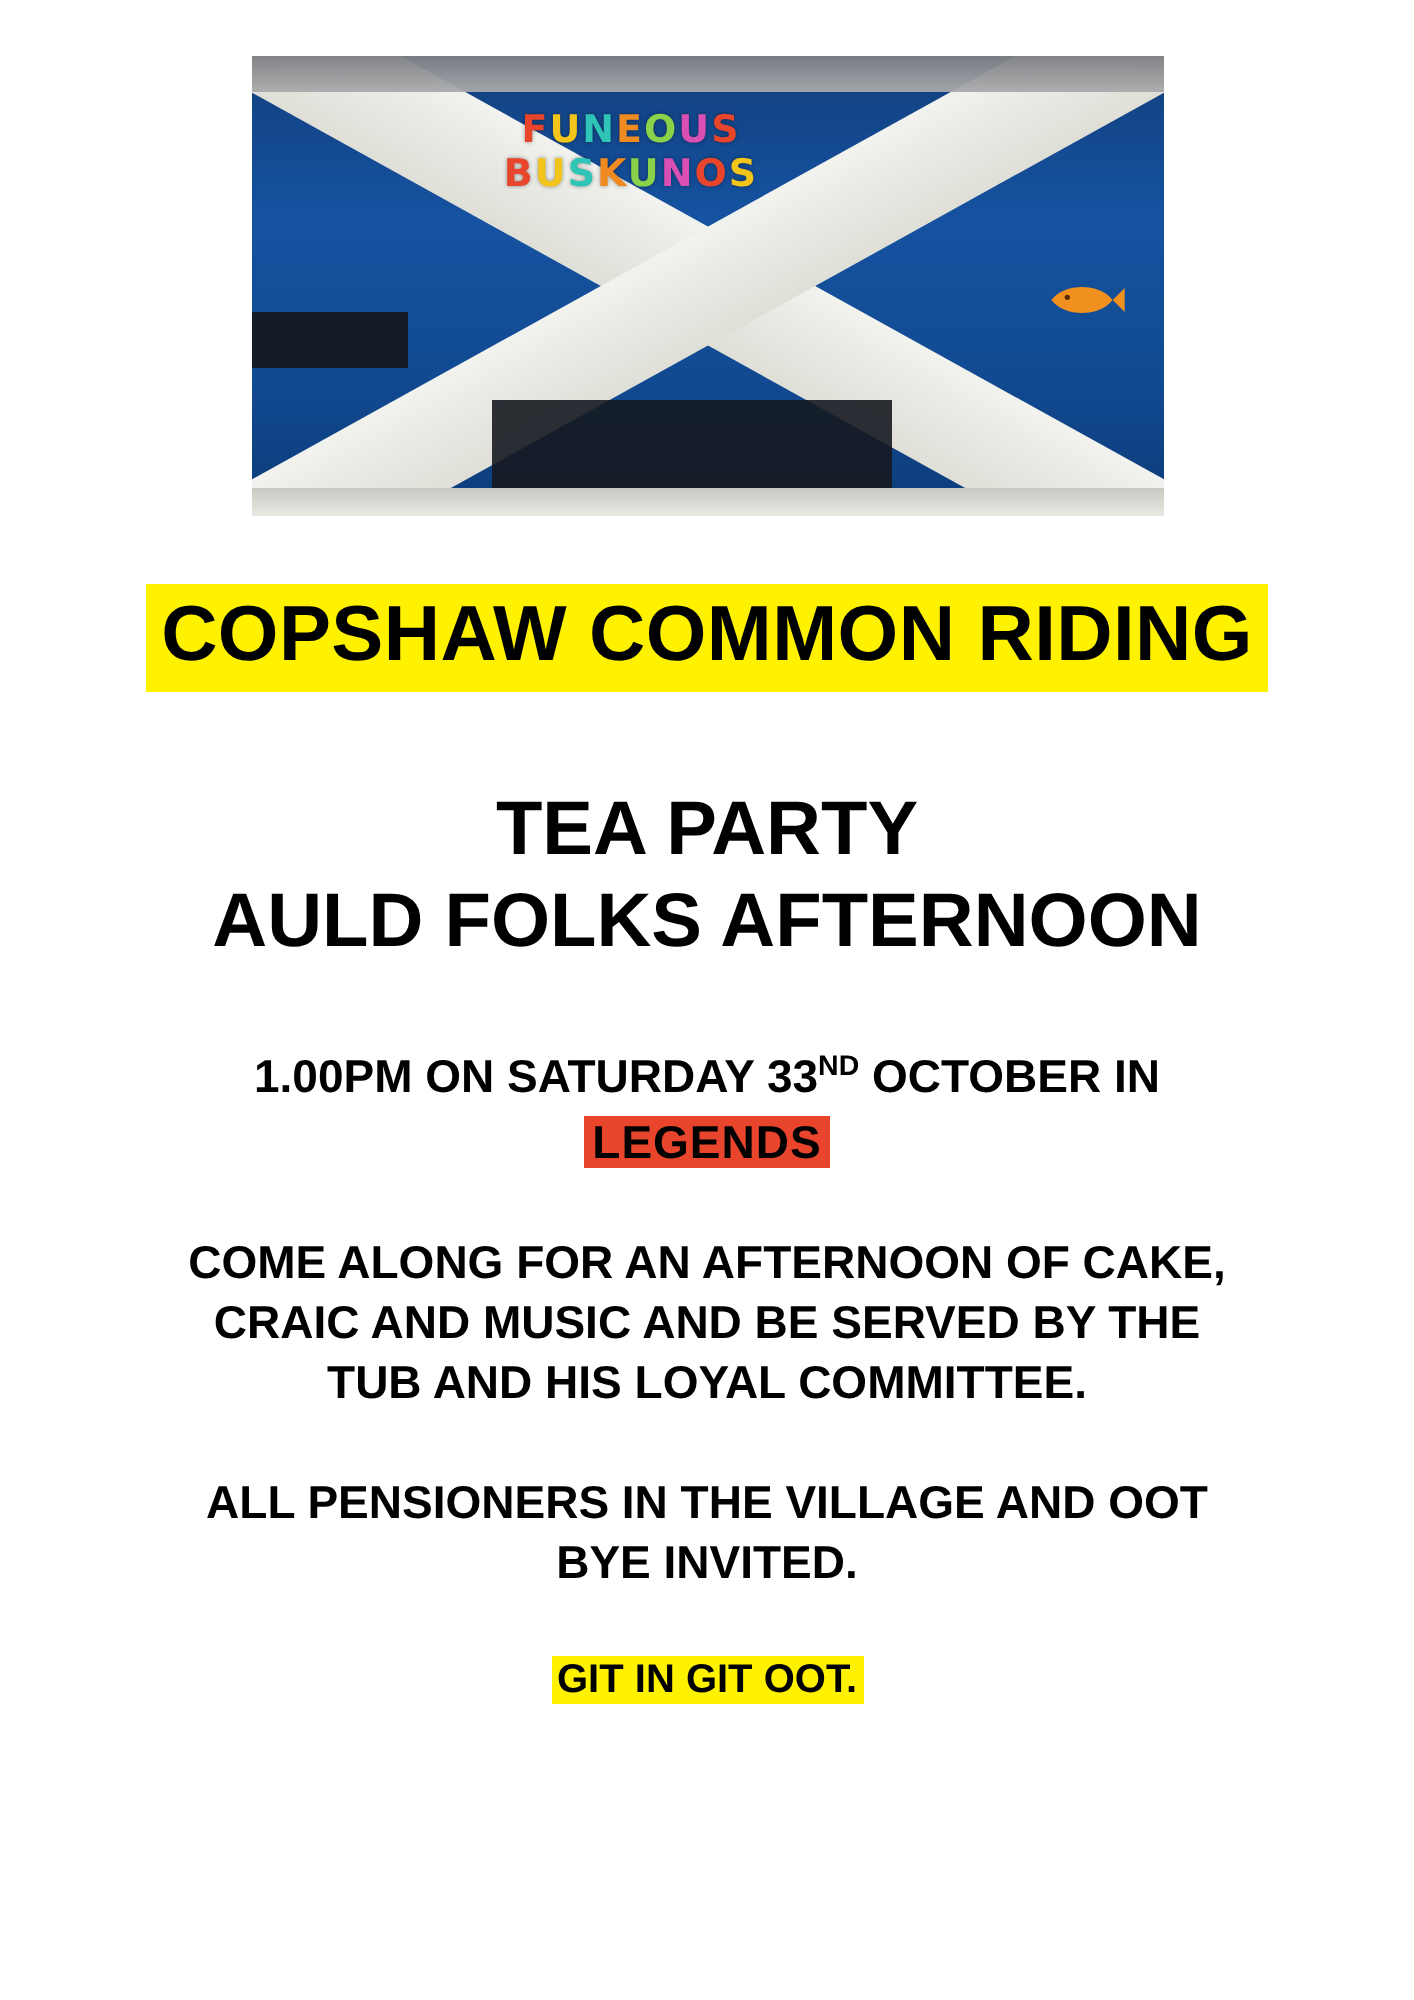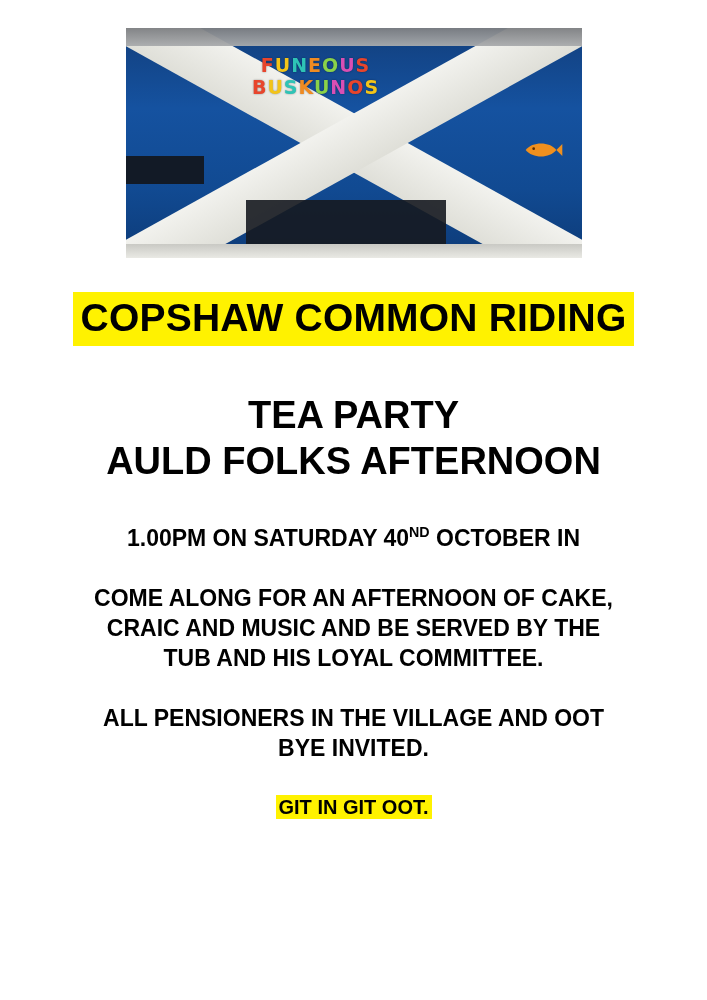"1.00PM ON SATURDAY 40" span { text: 40 -> 33 }
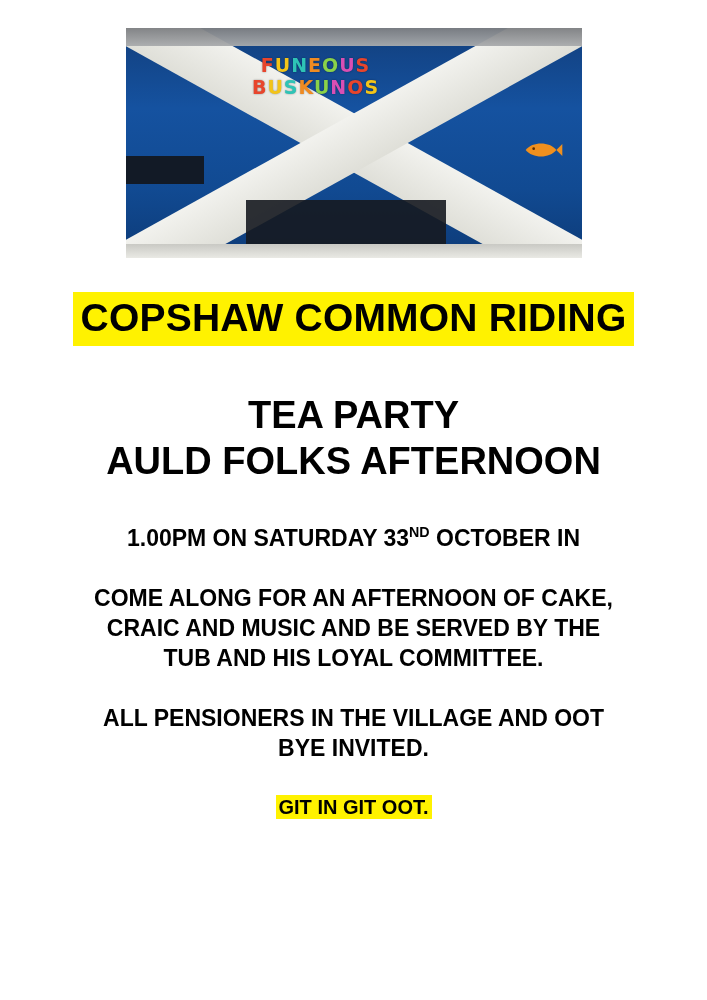"LEGENDS" div.venue-line { html: none -> <div><span>LEGENDS</span></div> }
